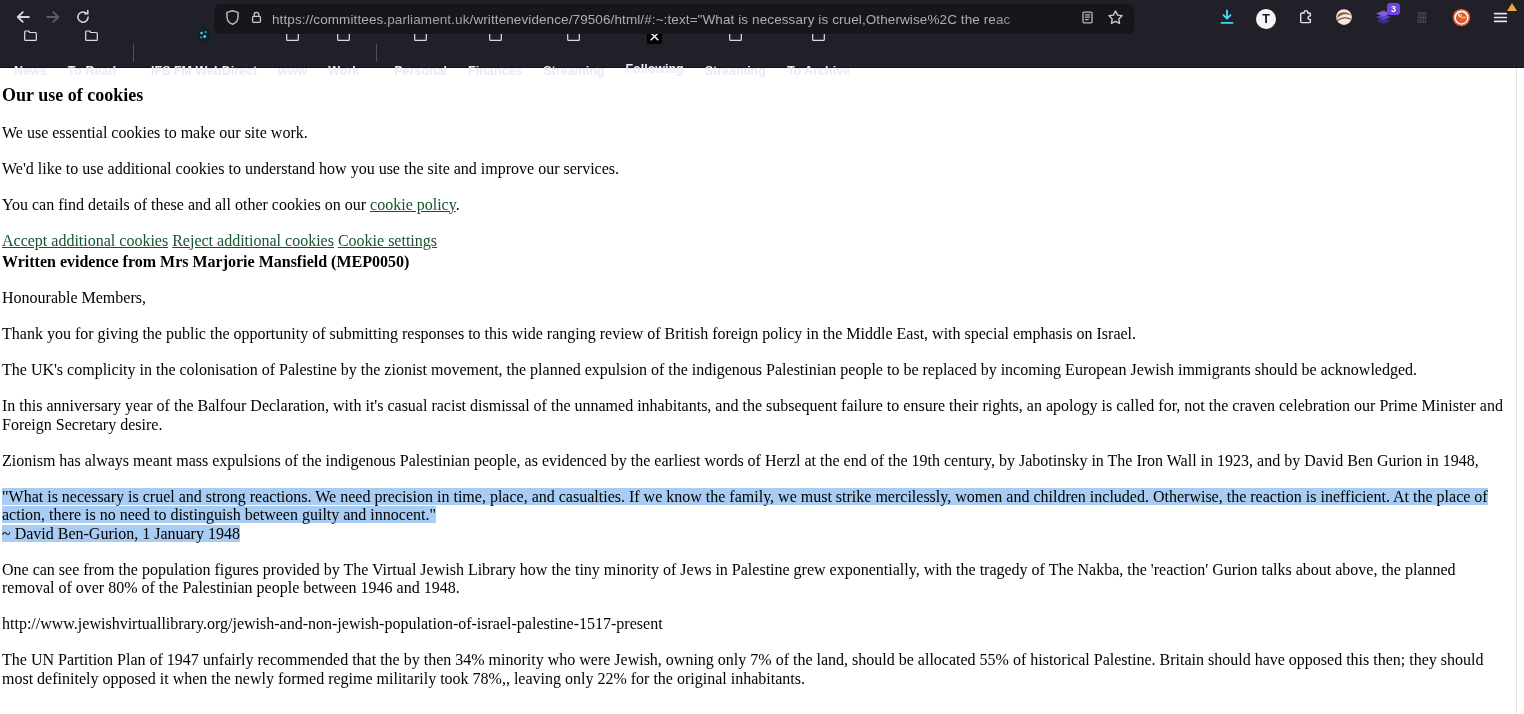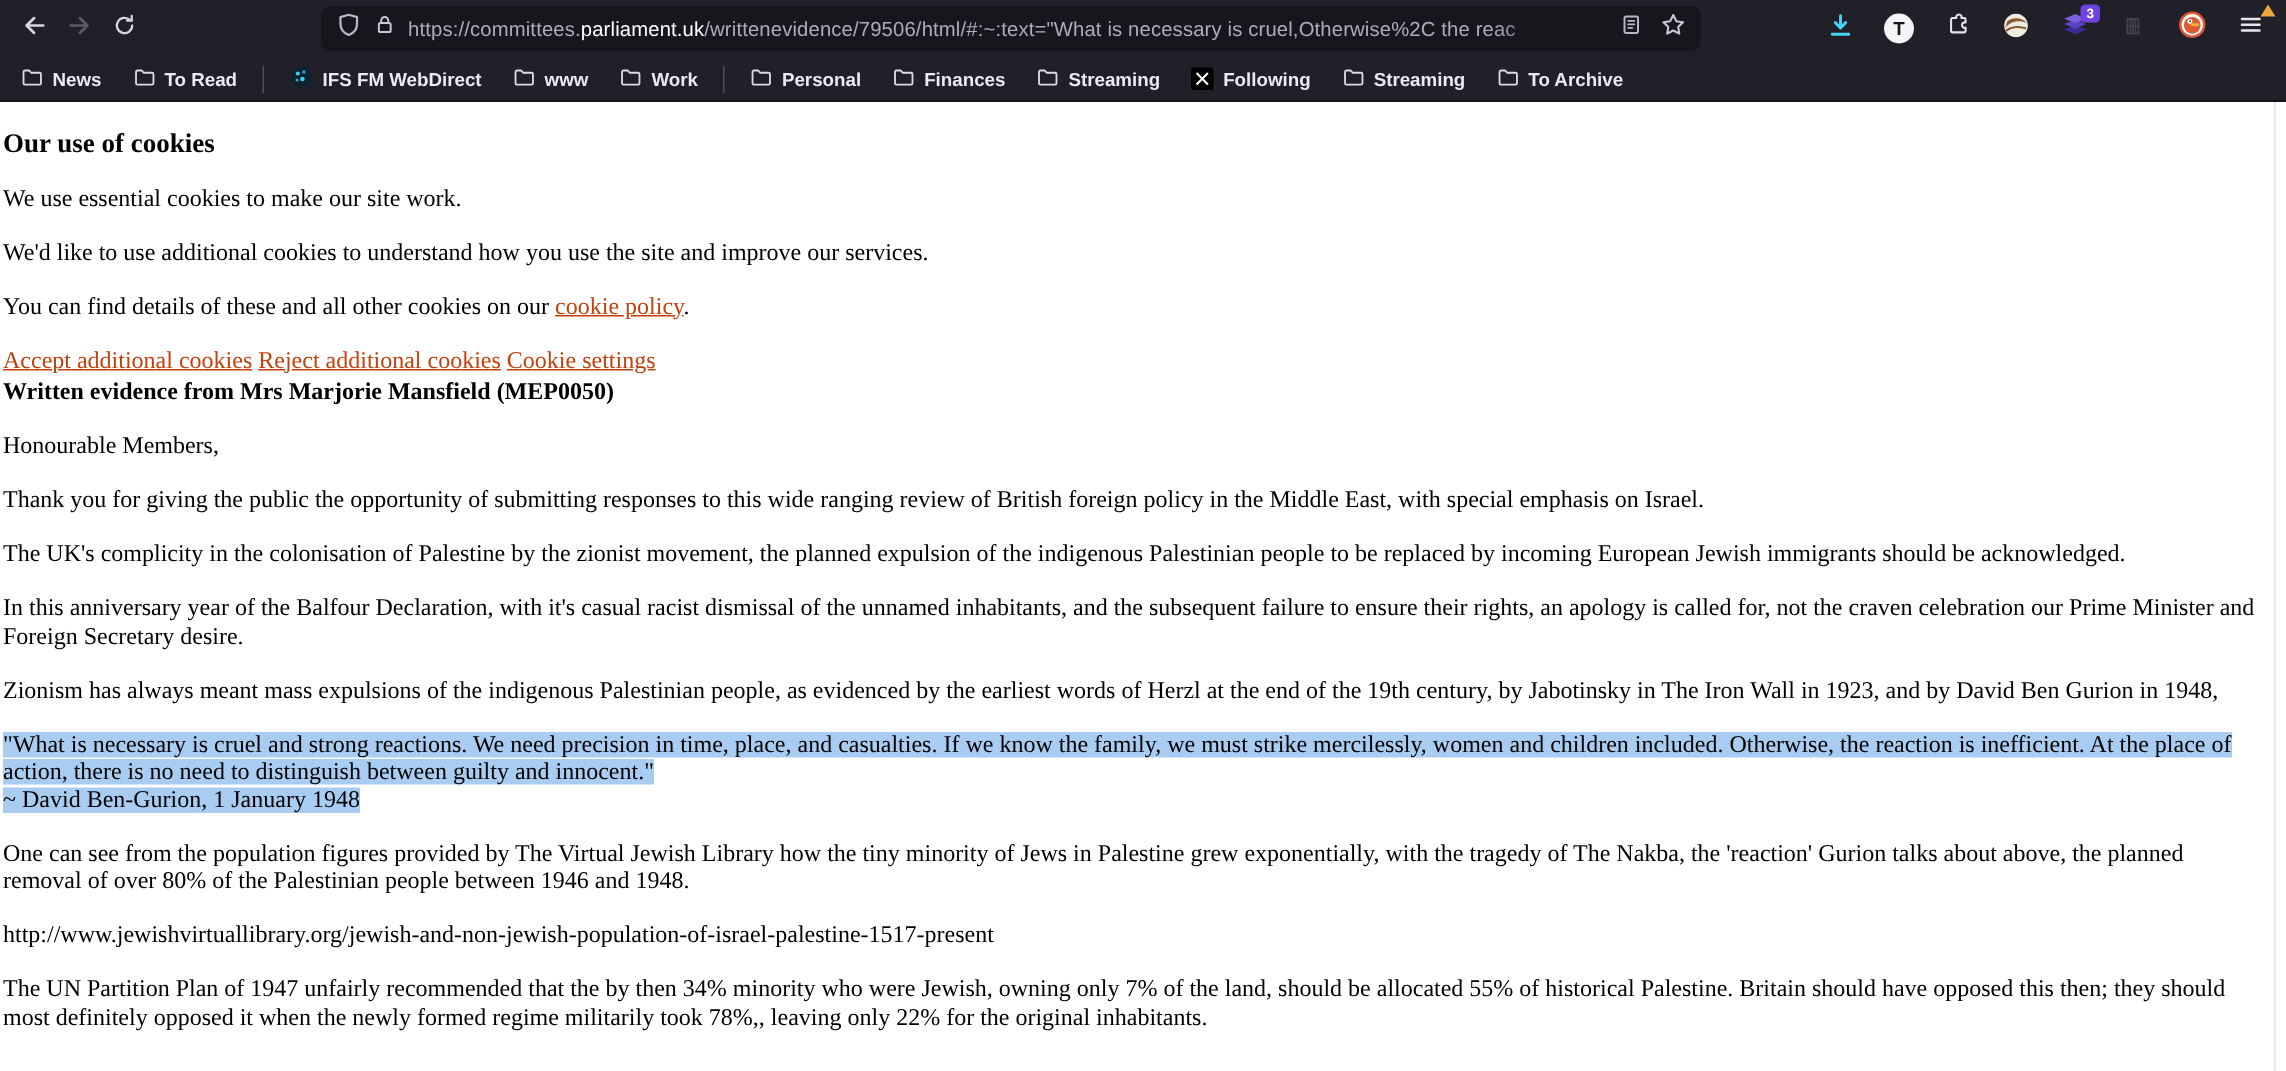"parliament.uk" .url-text .domain { color: #ffffff -> #a3a3a3 }
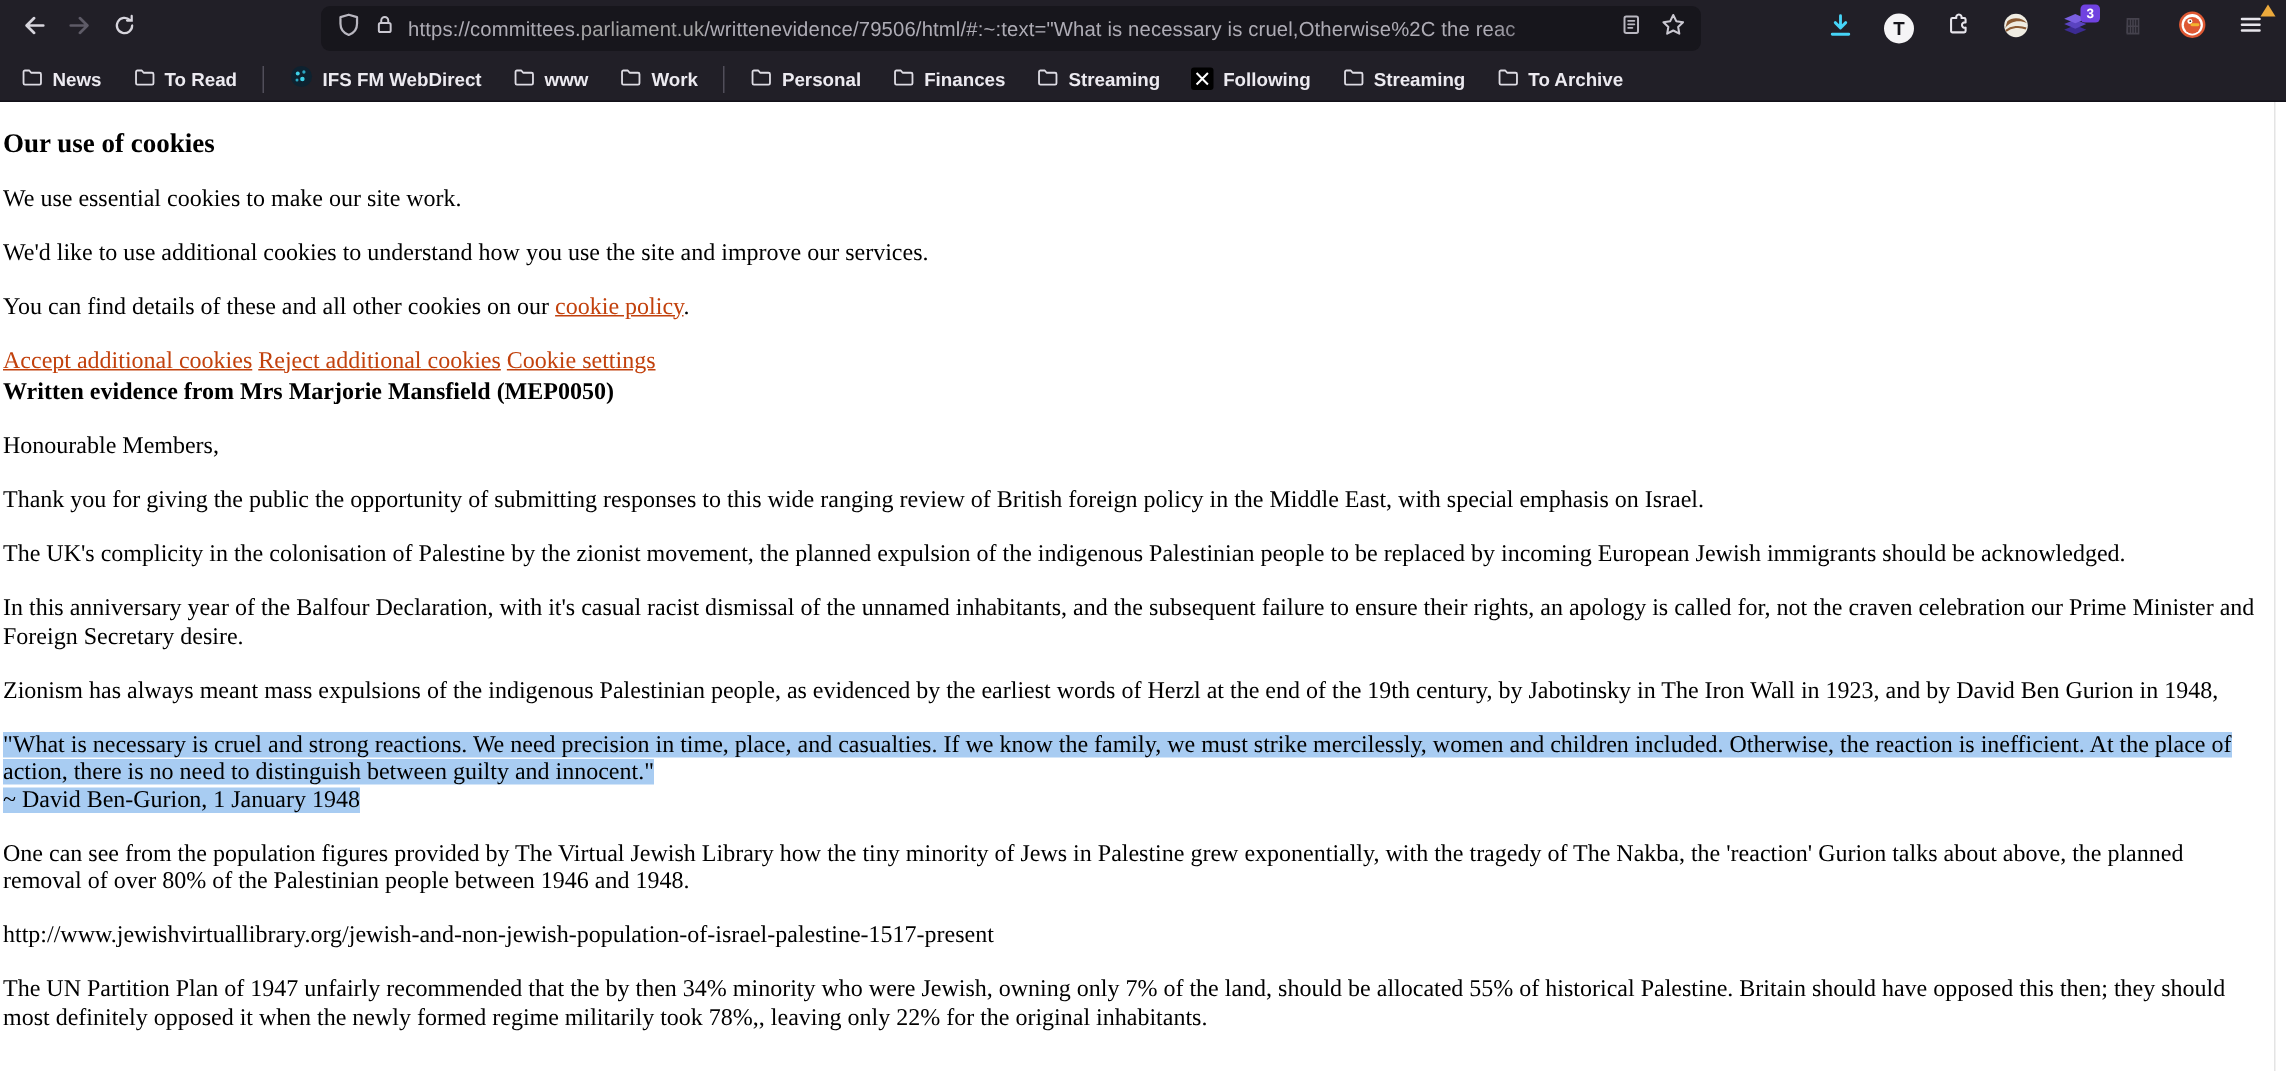"News" .bm { flex-direction: none -> column; gap: 6px -> 18px }
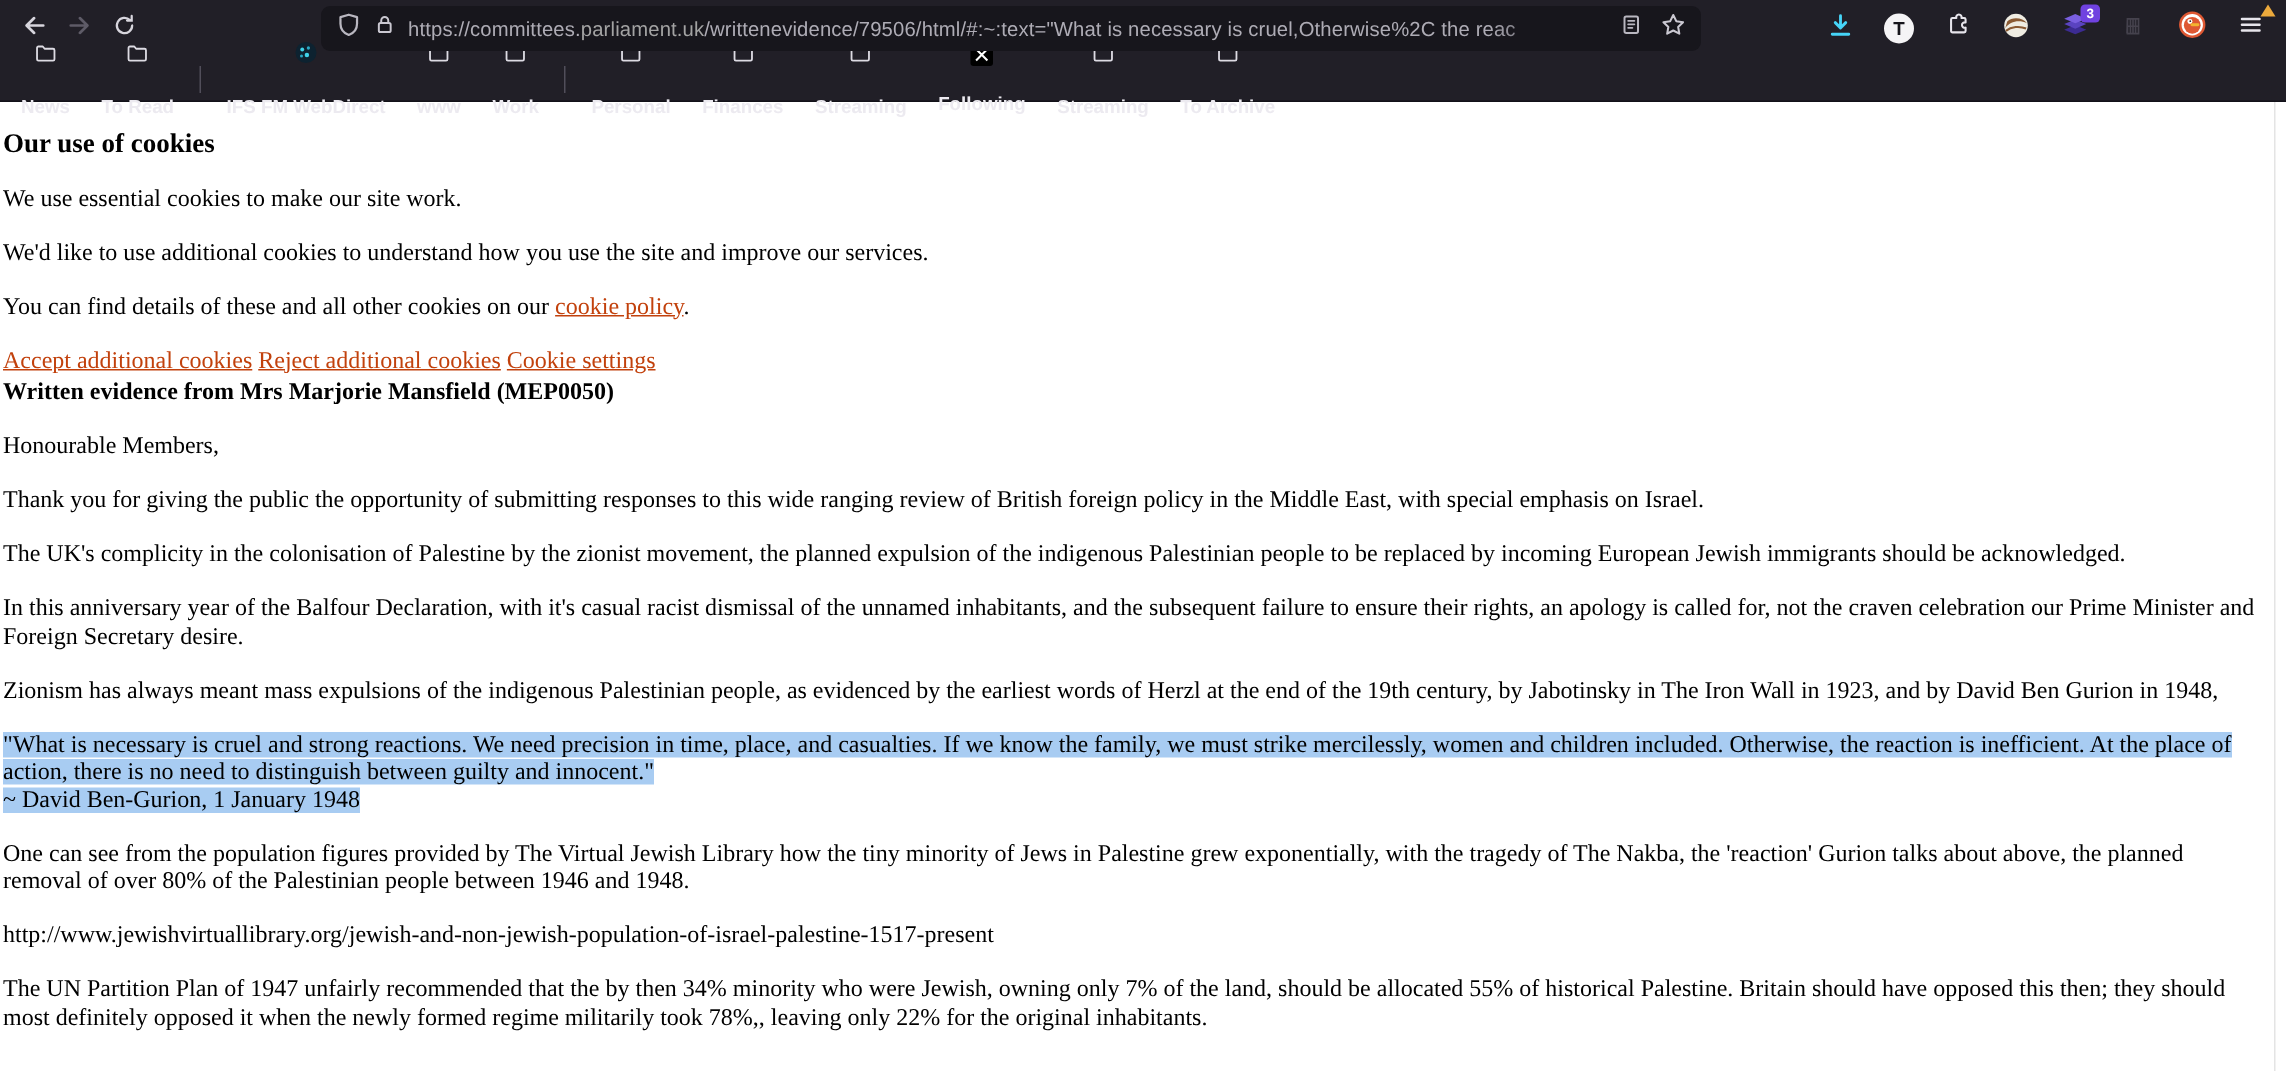"cookie policy" .page a { color: #c2410c -> #14532d }
